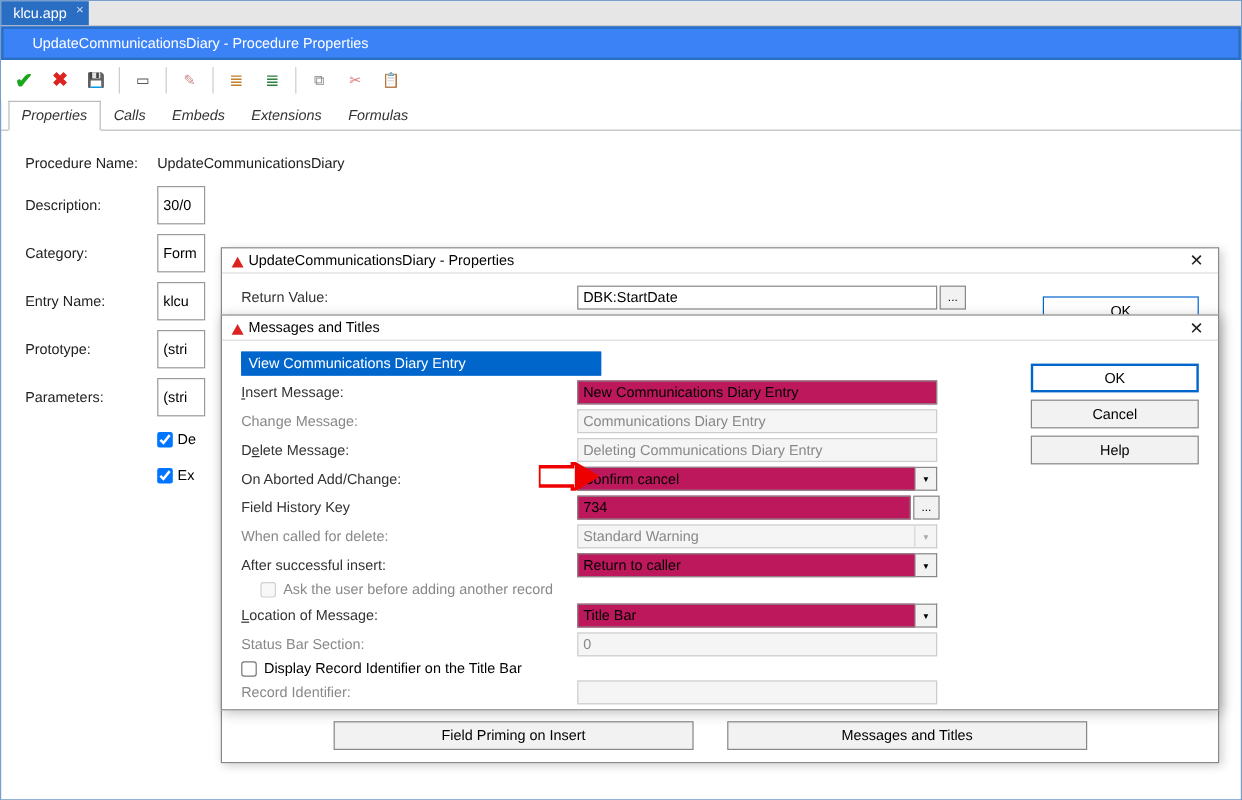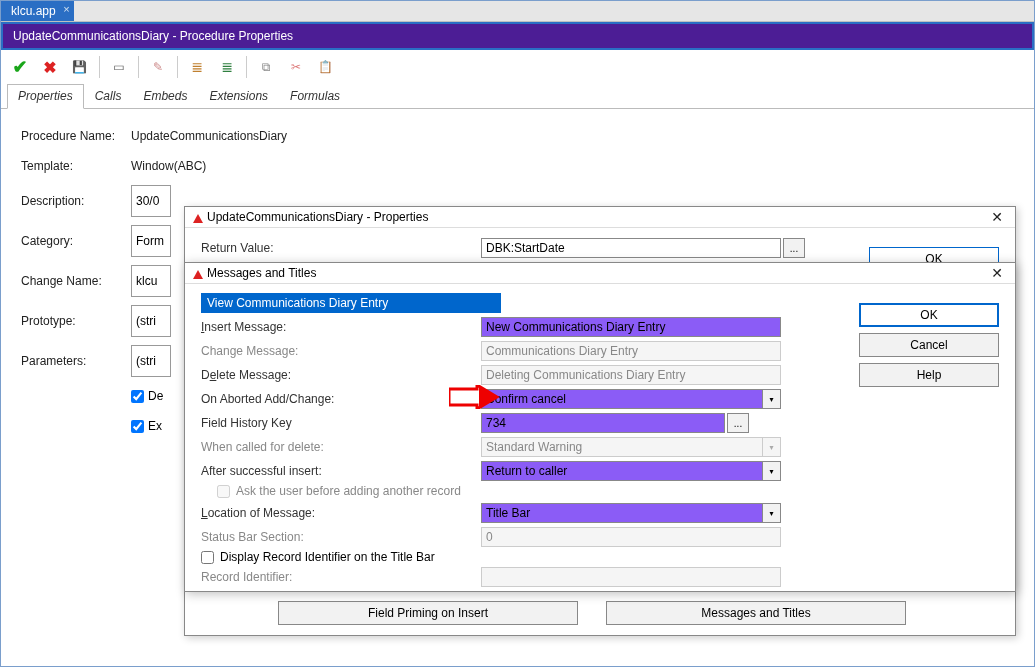"UpdateCommunicationsDiary - Procedure" .title-bar { background: #4c1d95 -> #3b82f6; padding: 5px 10px -> 5px 24px }
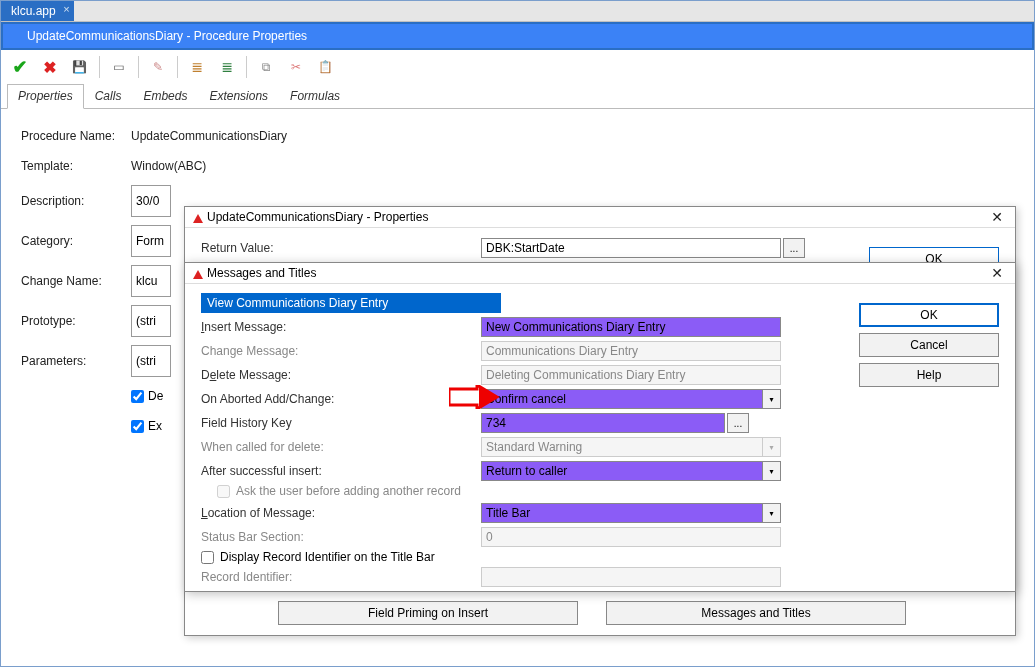"Template:" div.frow { html: <div> <div>Template:</div> <div>Window(ABC)</div> </div> -> none }
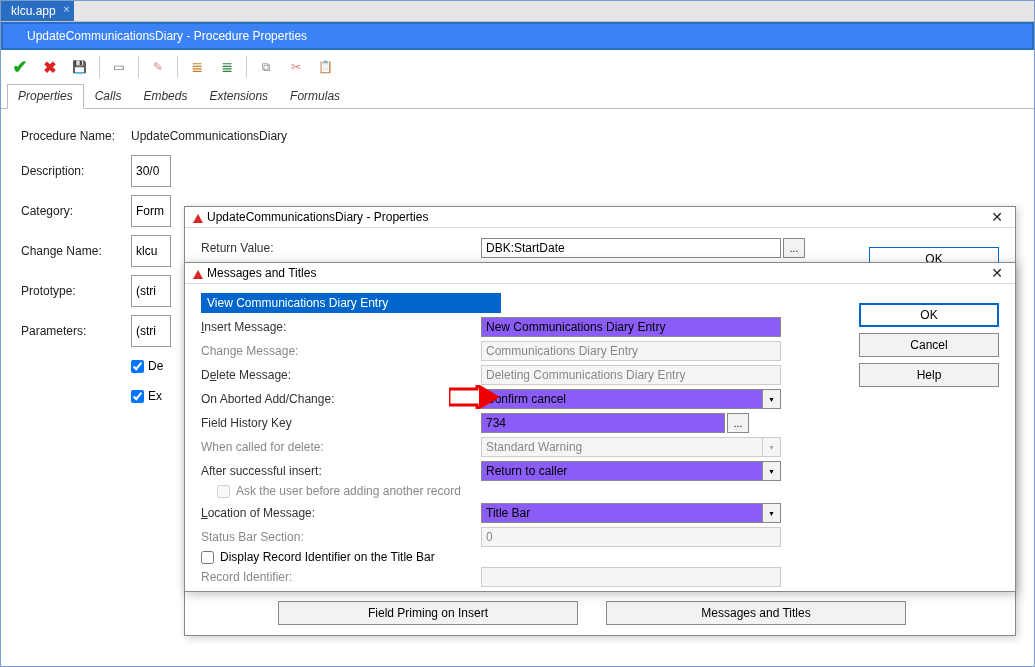"Change Name:" div.flabel { text: Change -> Entry }
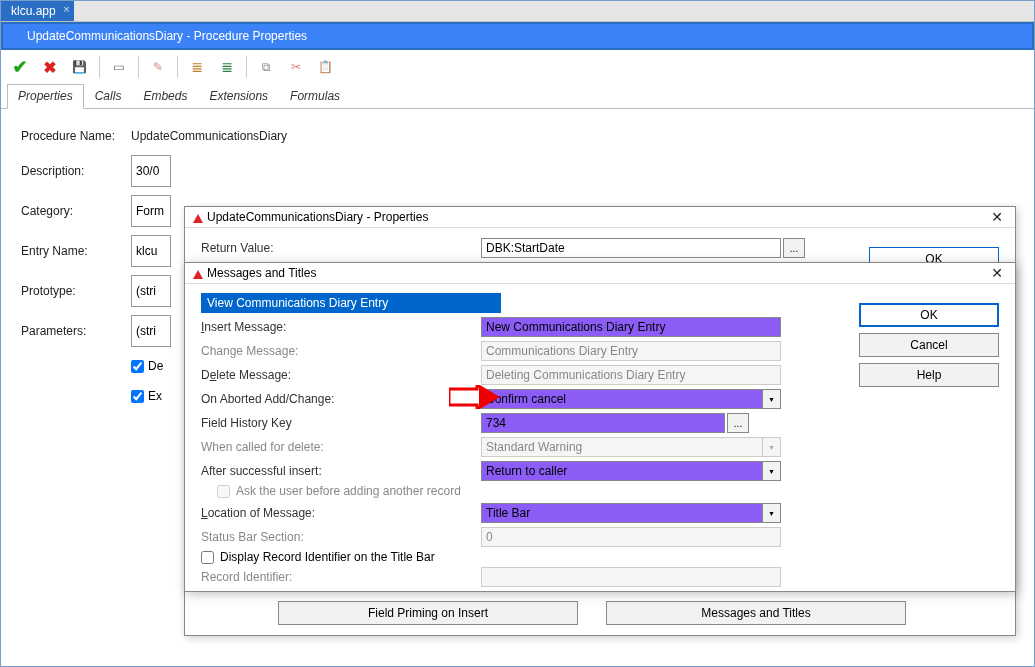"New Communications Diary Entry" .d2input { background: #8b5cf6 -> #be185d }
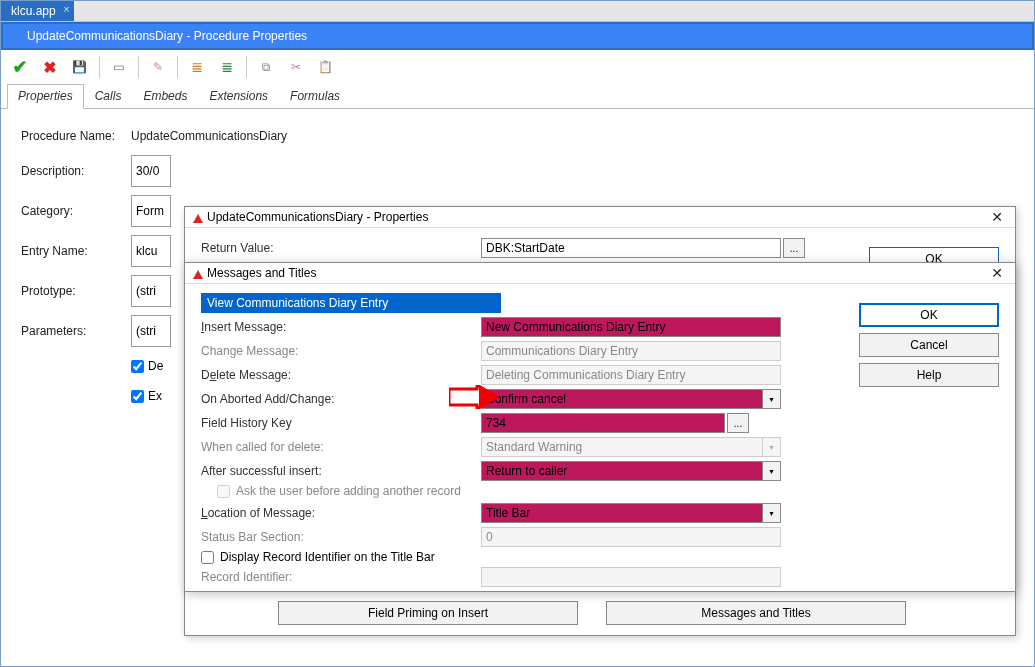"734" input.d2input { width: 244px -> 278px }
